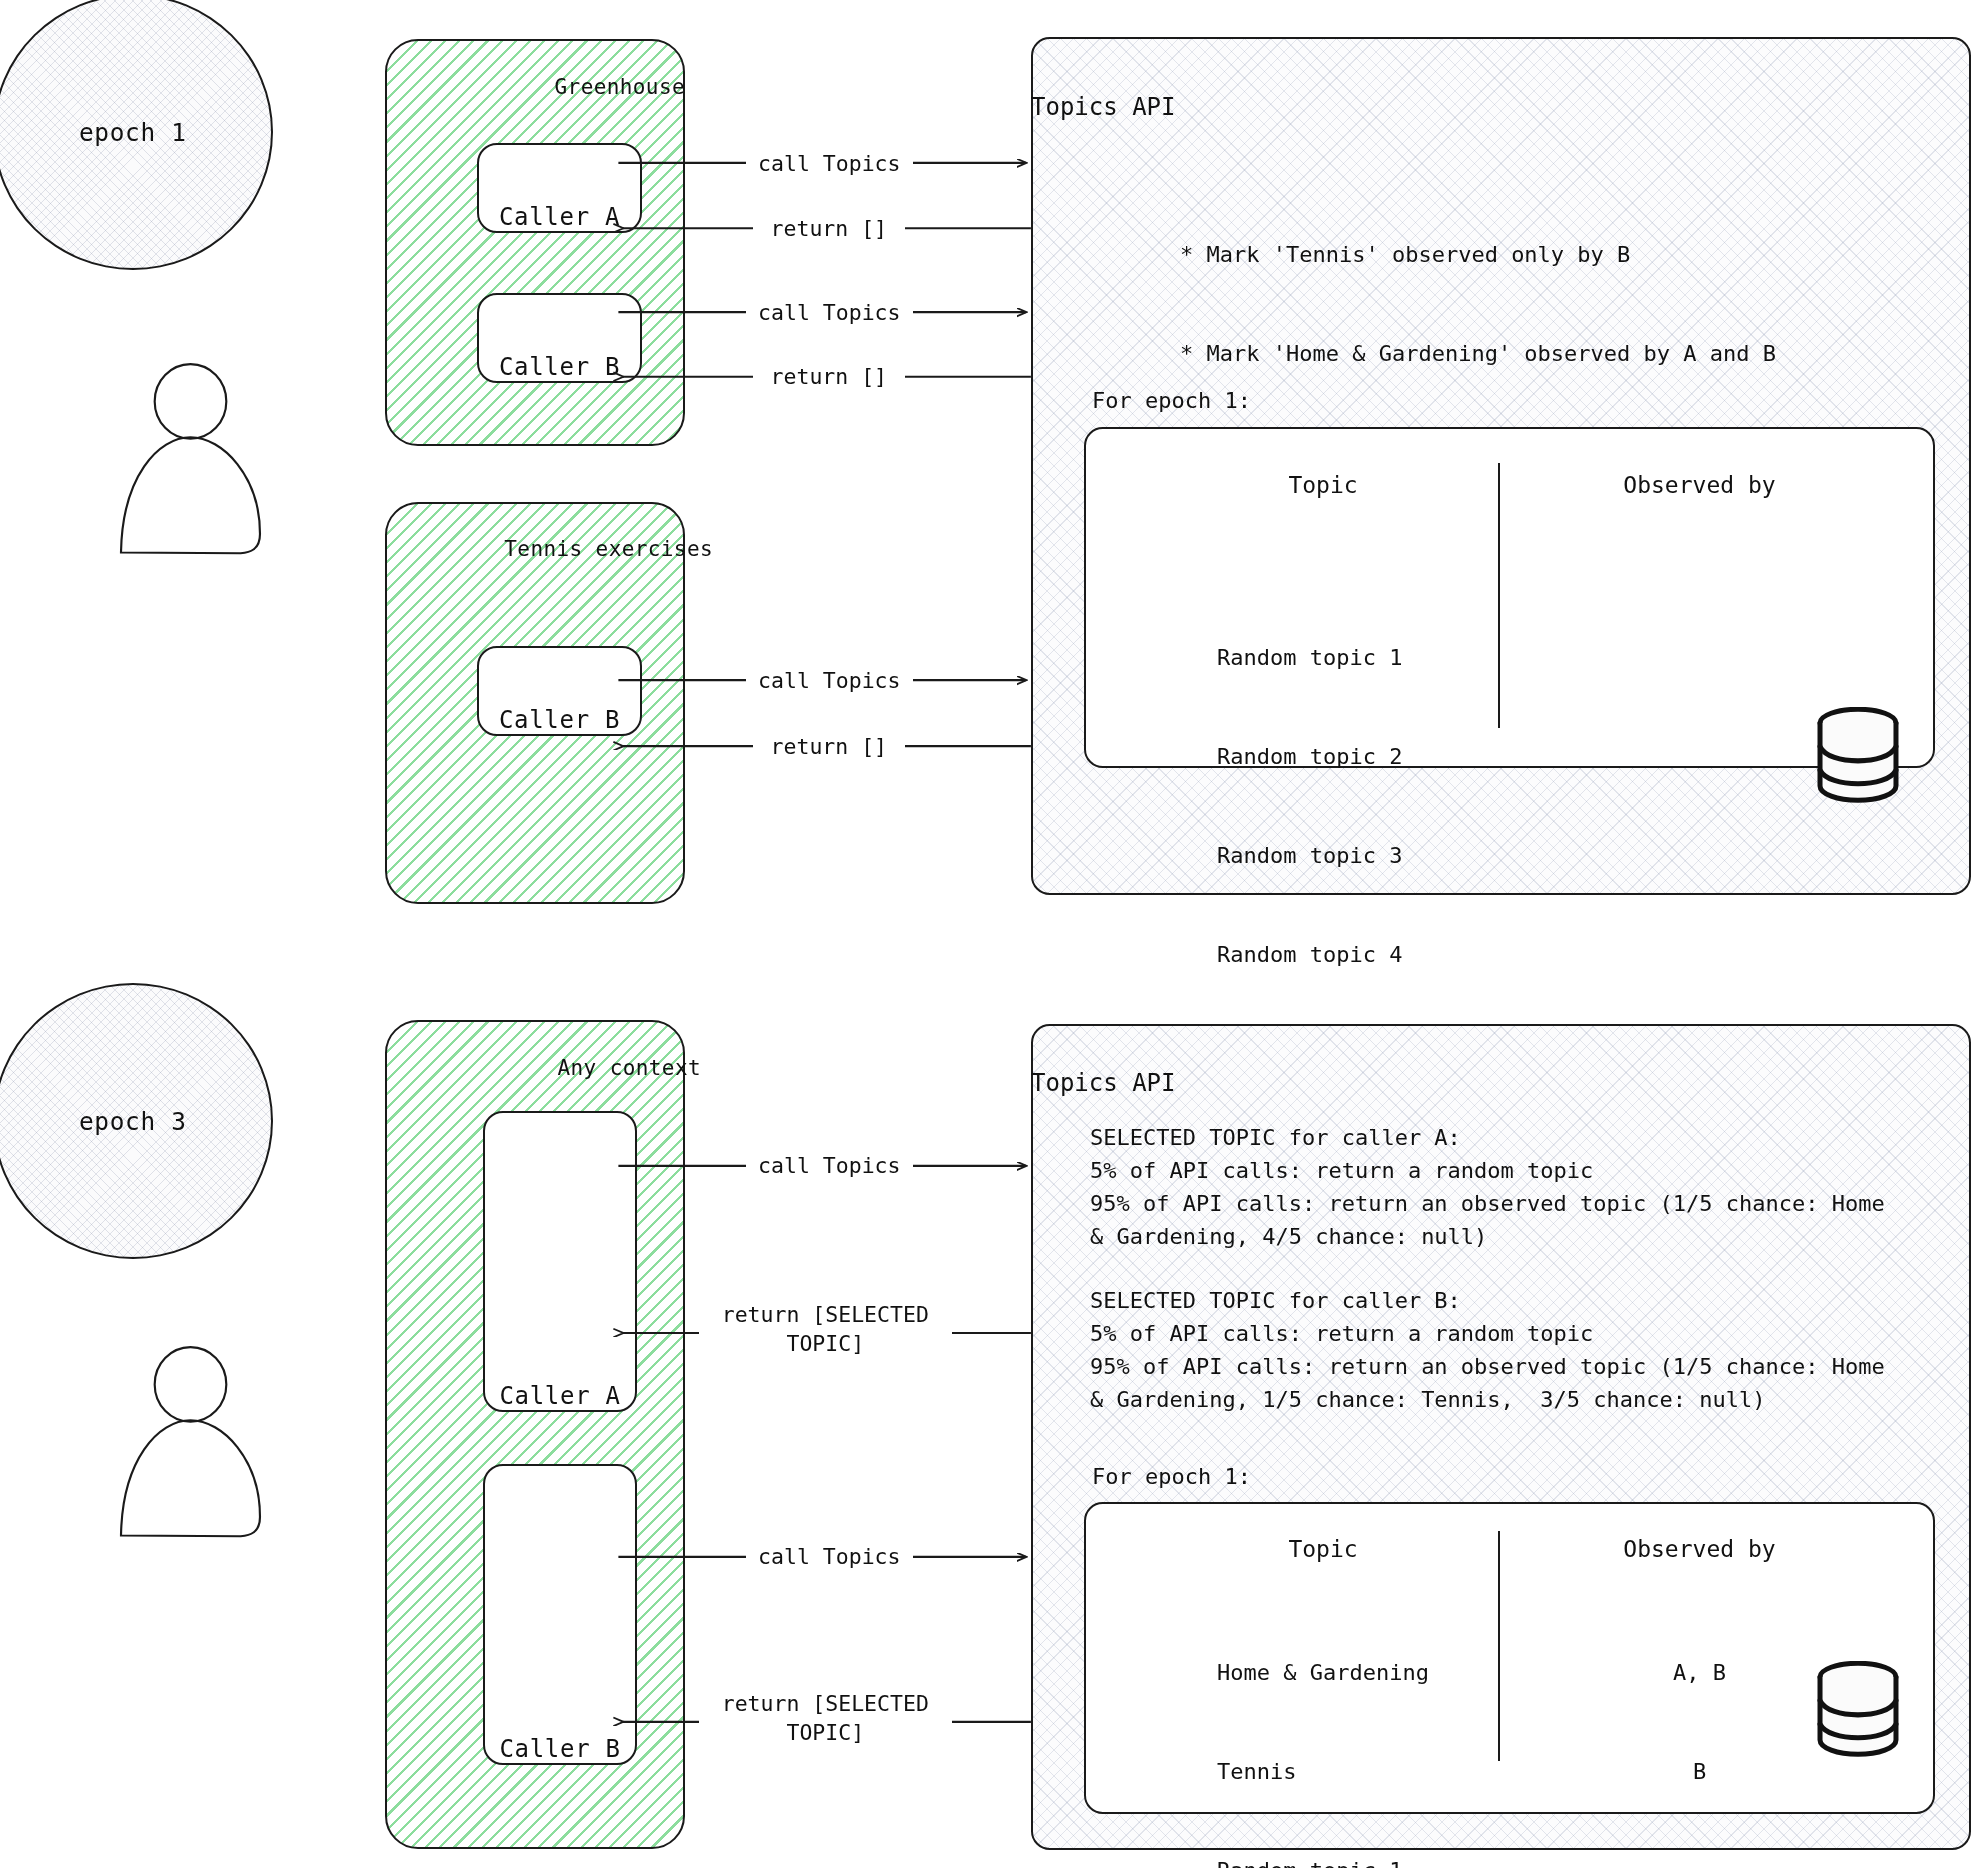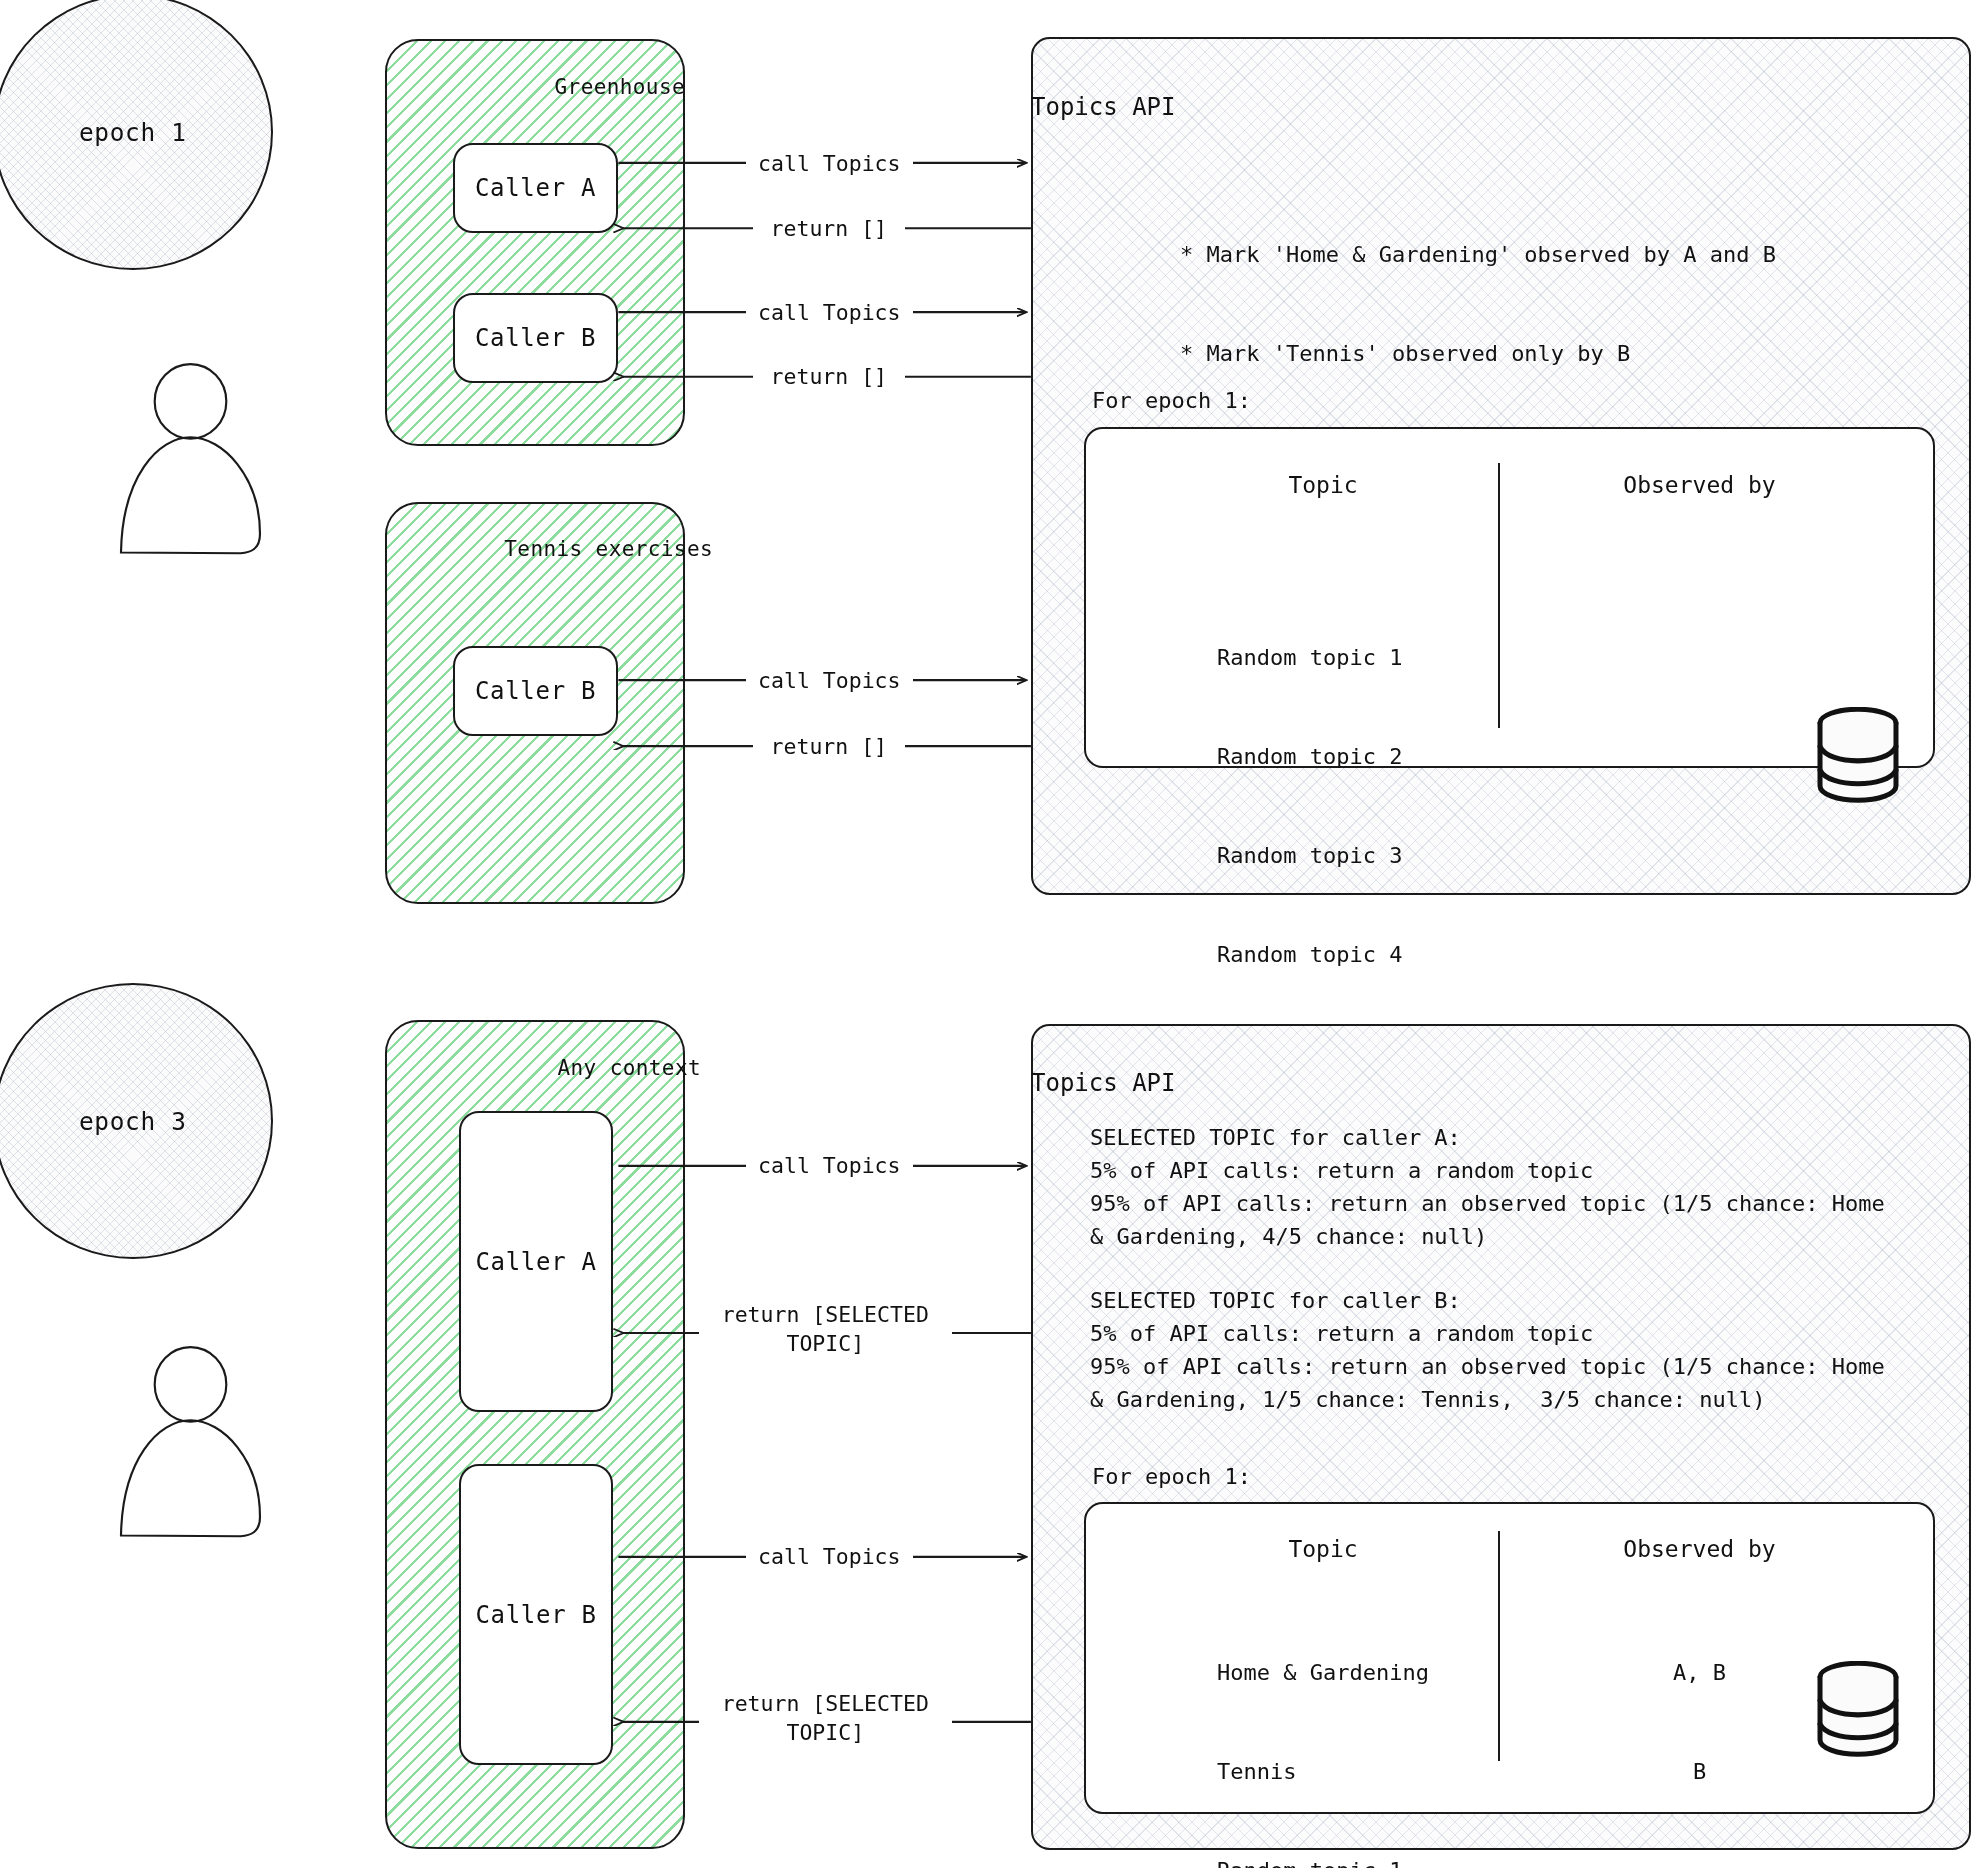"Caller A" .caller-box { align-items: center -> flex-end; margin-left: none -> 24px }
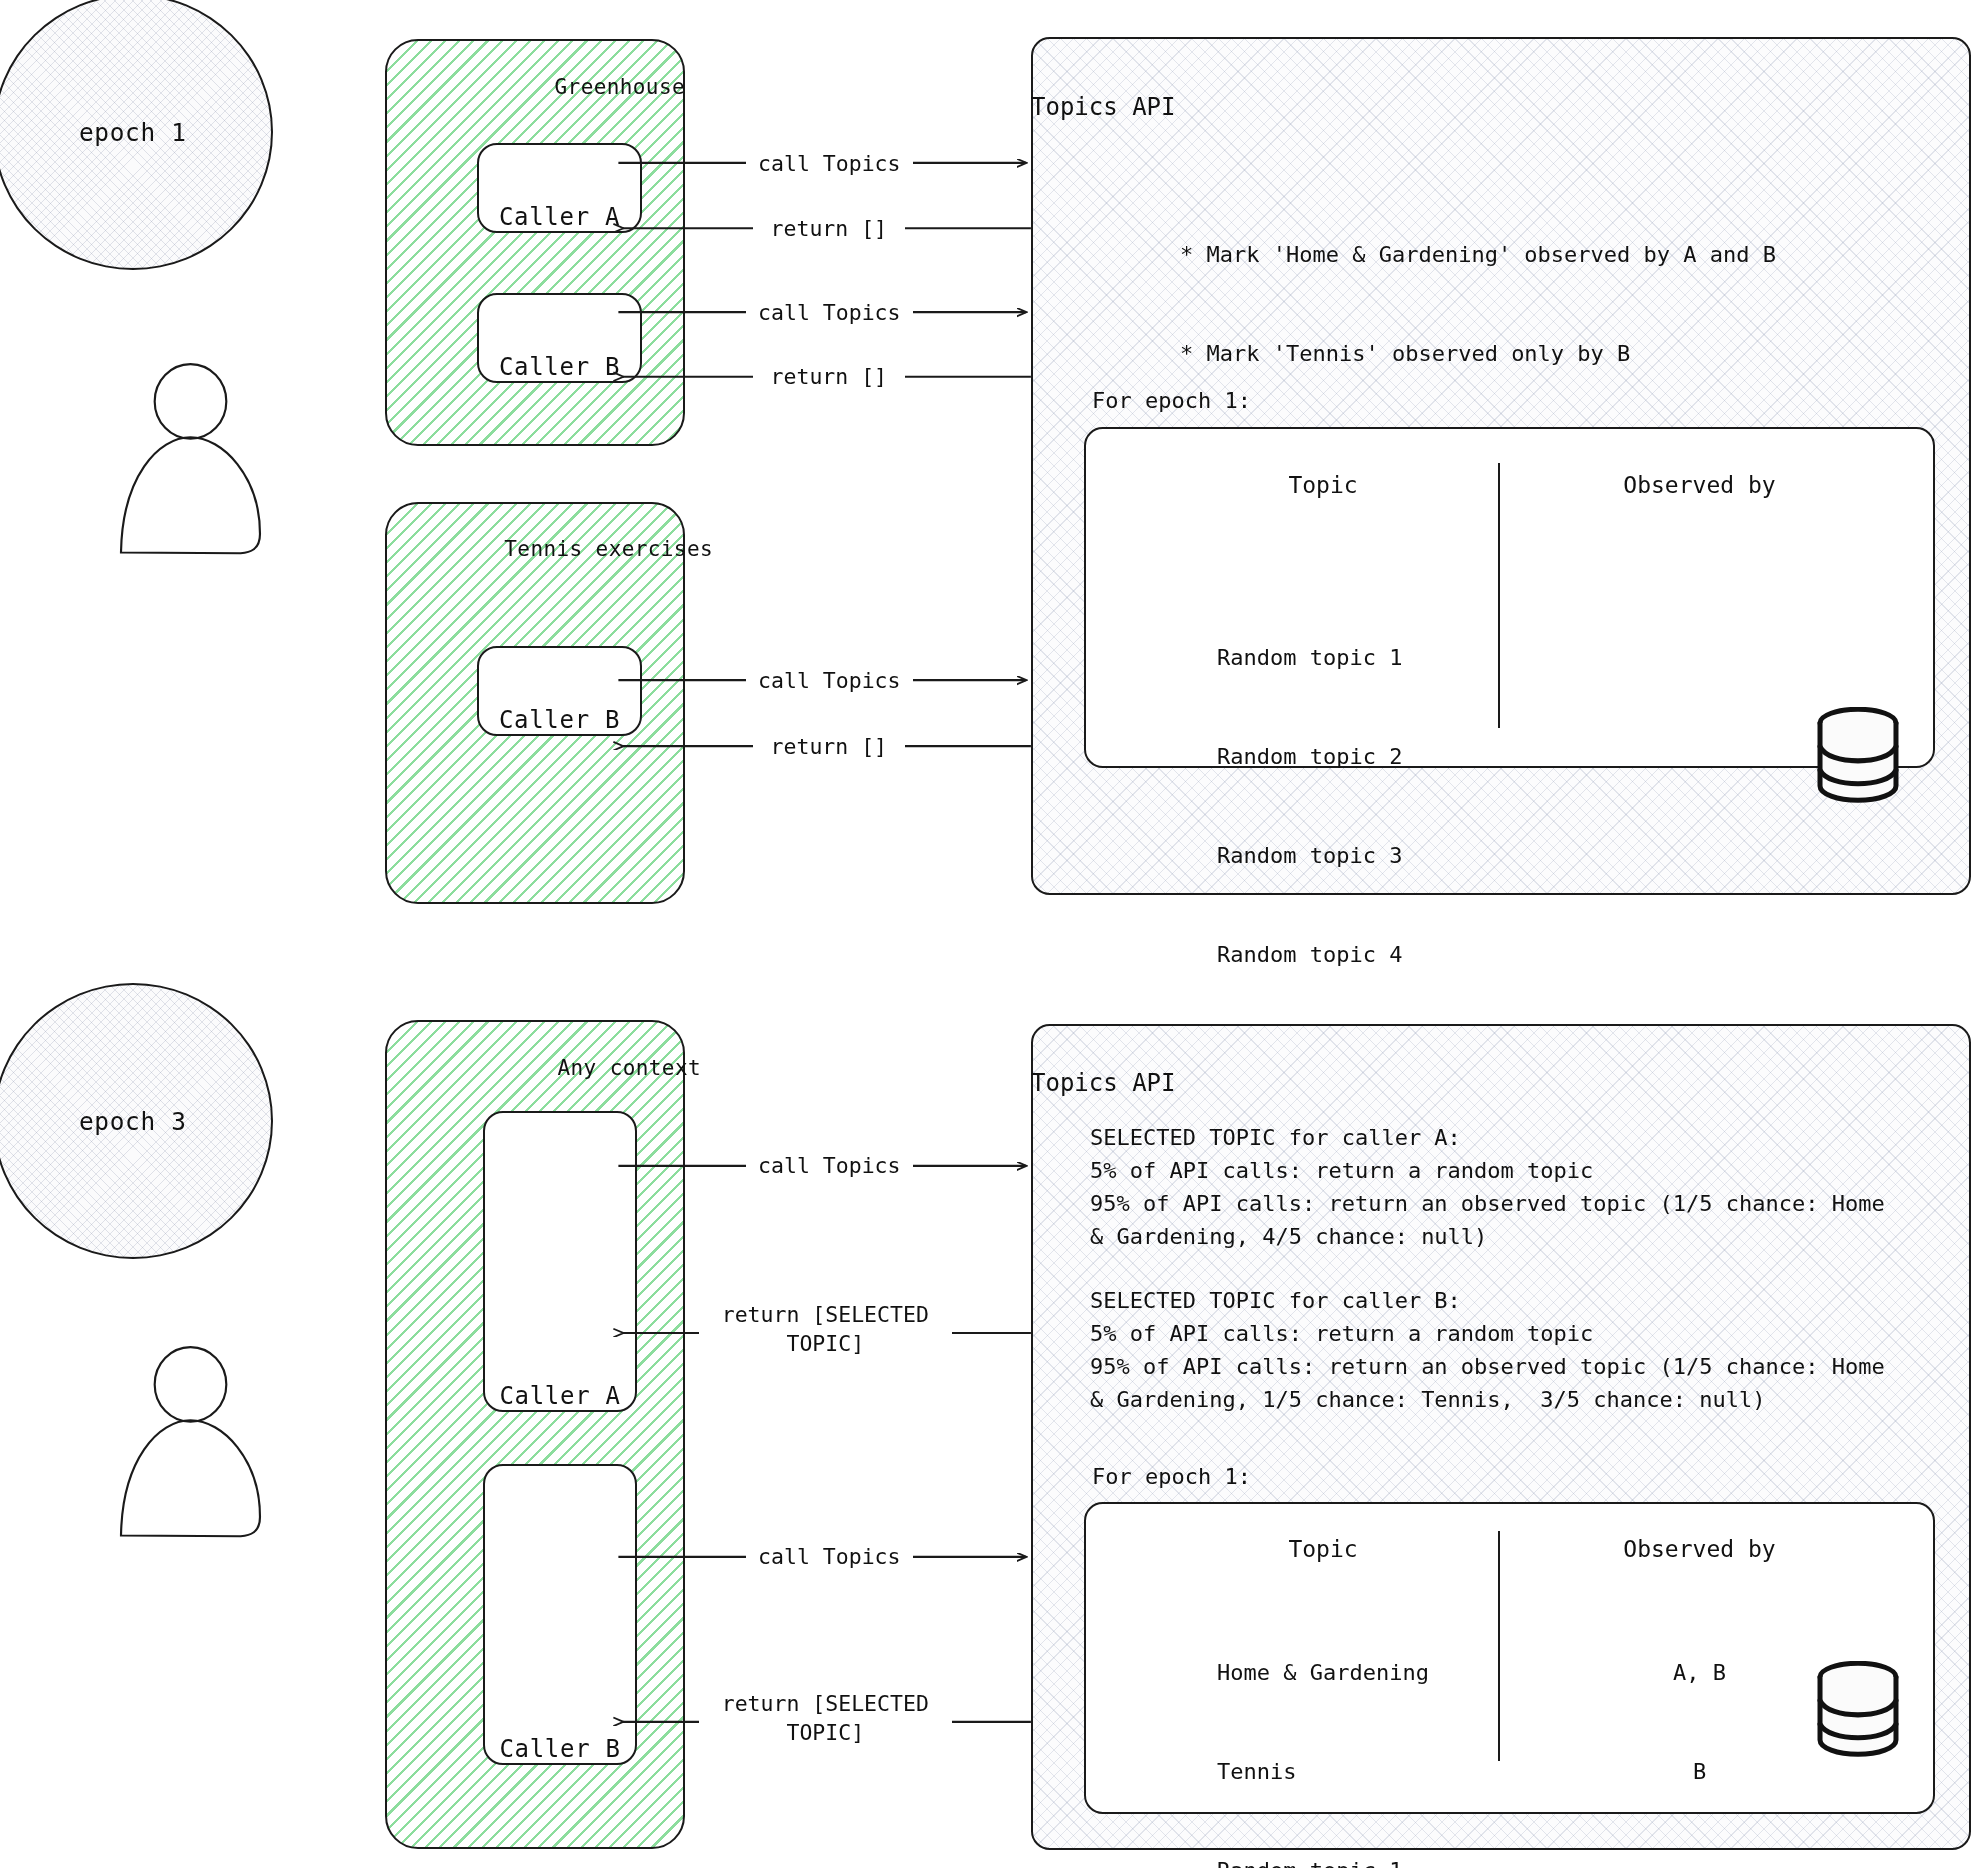"* Mark 'Home & Gardening'" div.api-bullet-line { order: before "* Mark 'Tennis' observed only" -> after "* Mark 'Tennis' observed only" }
